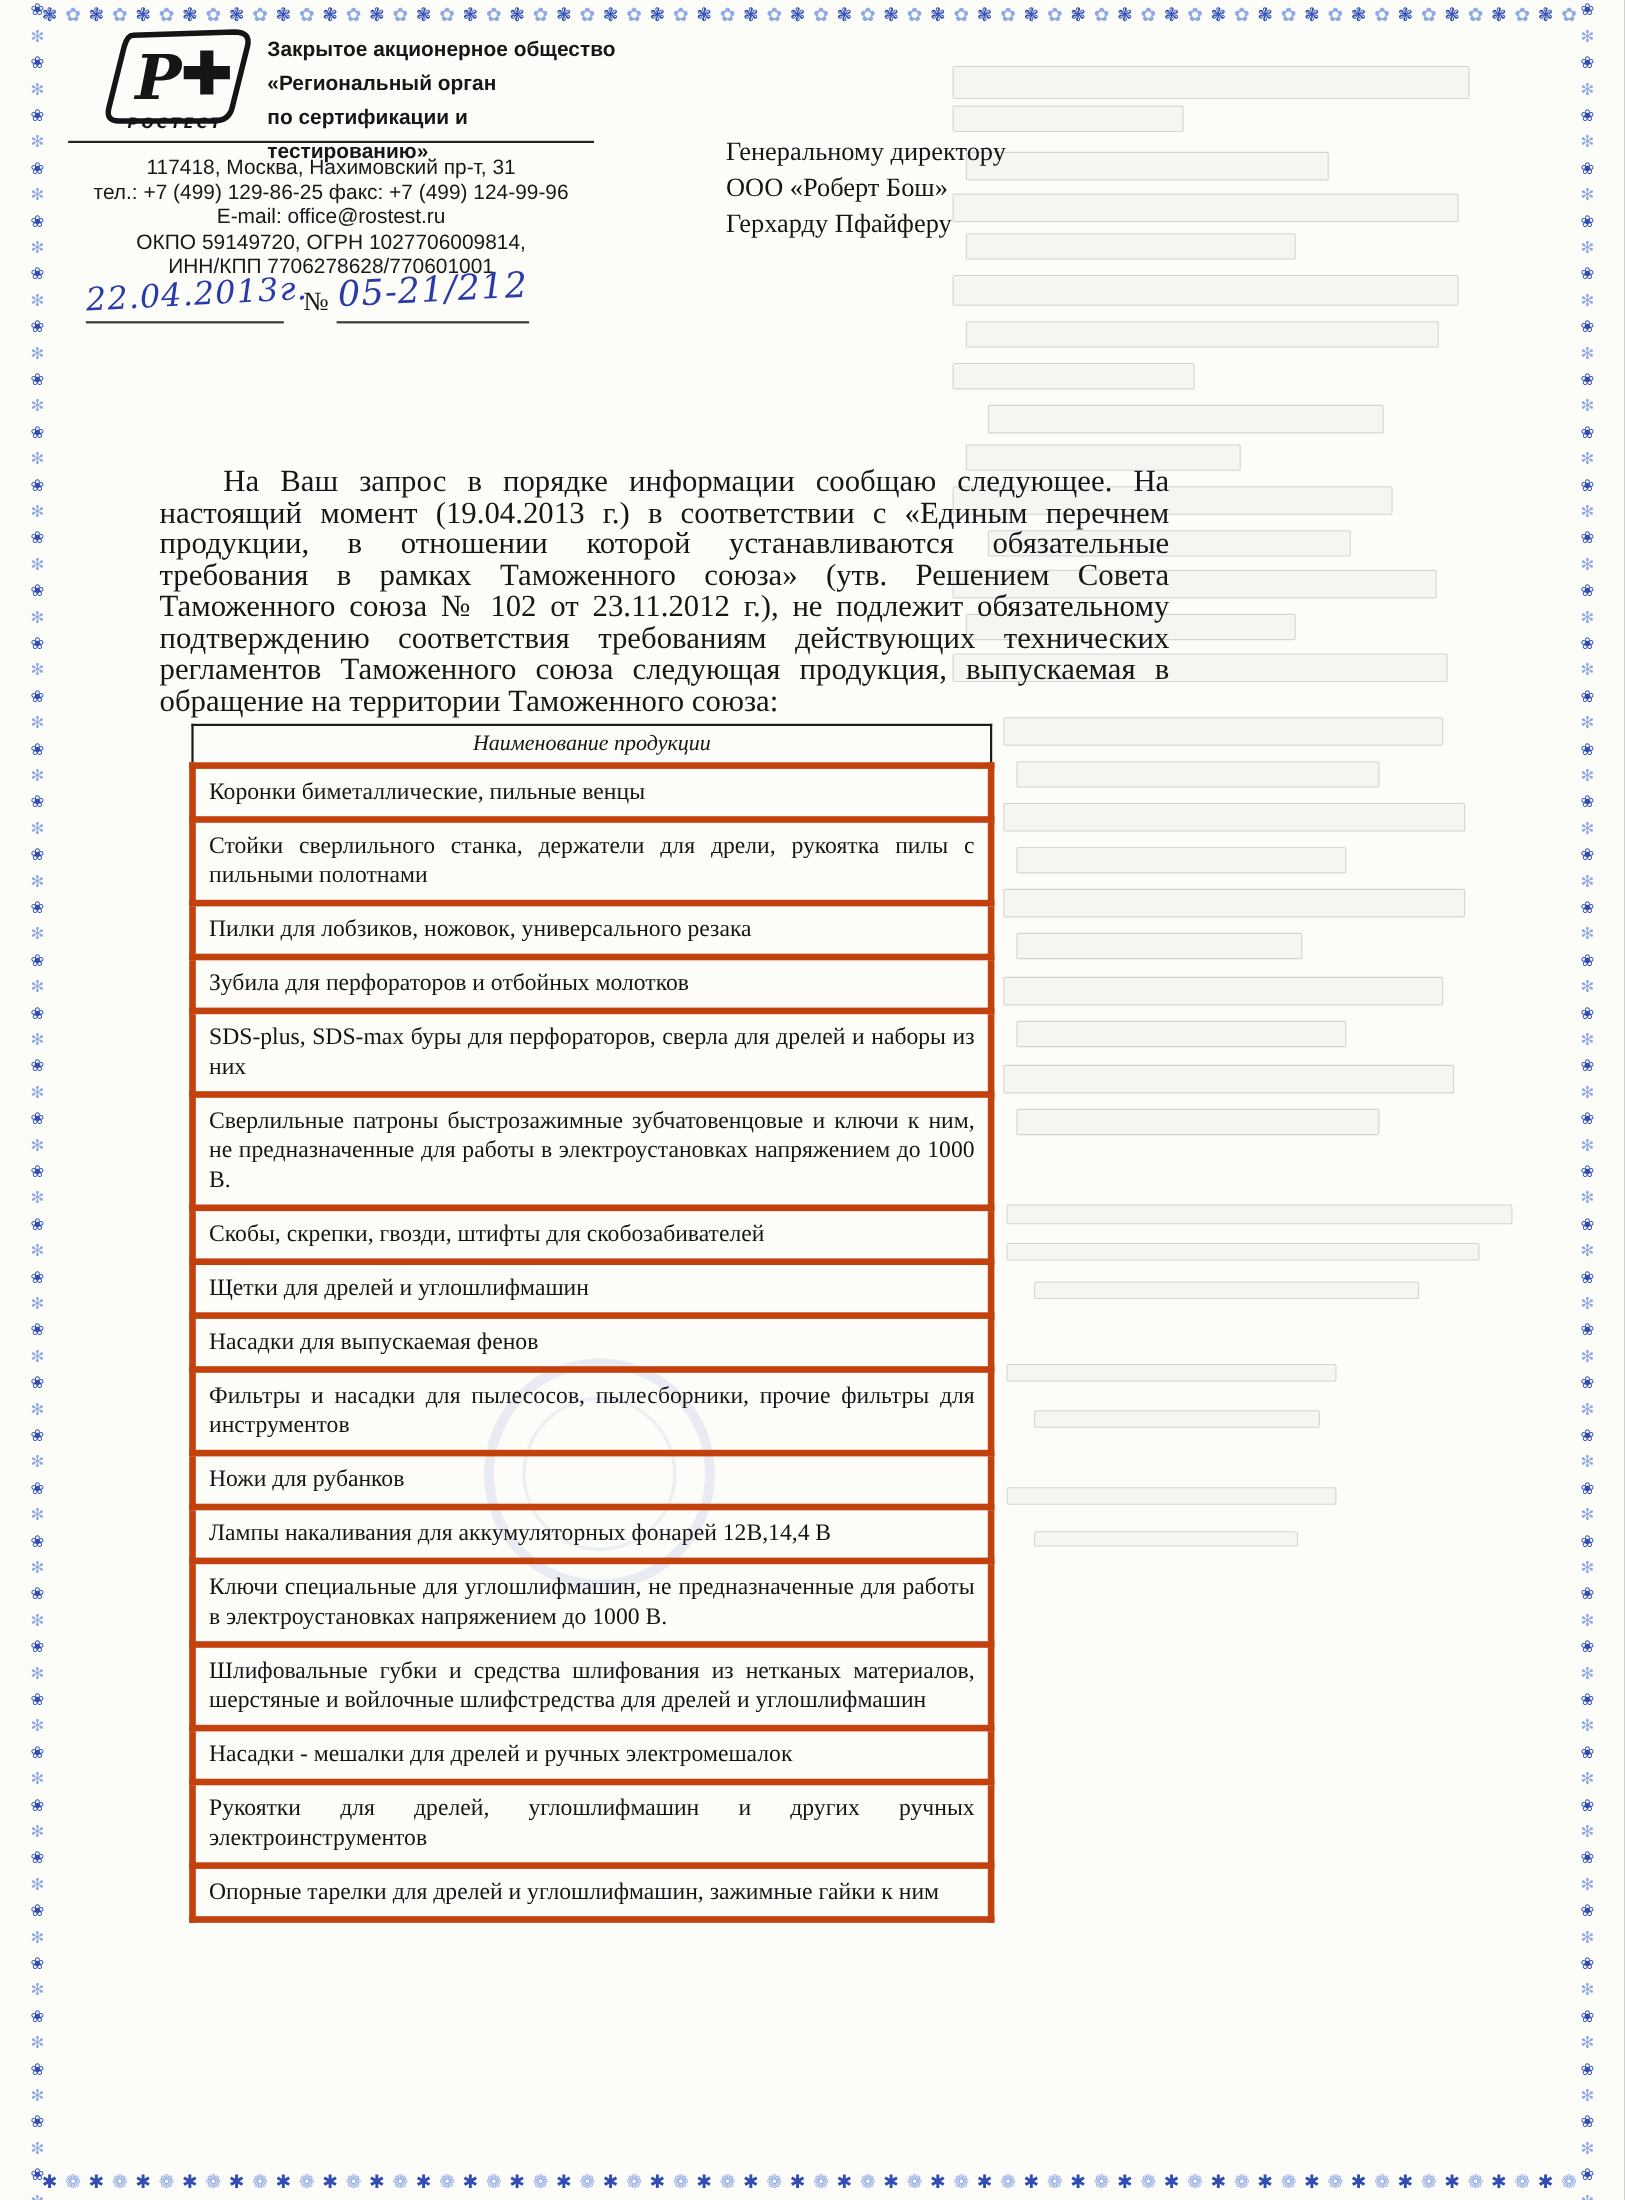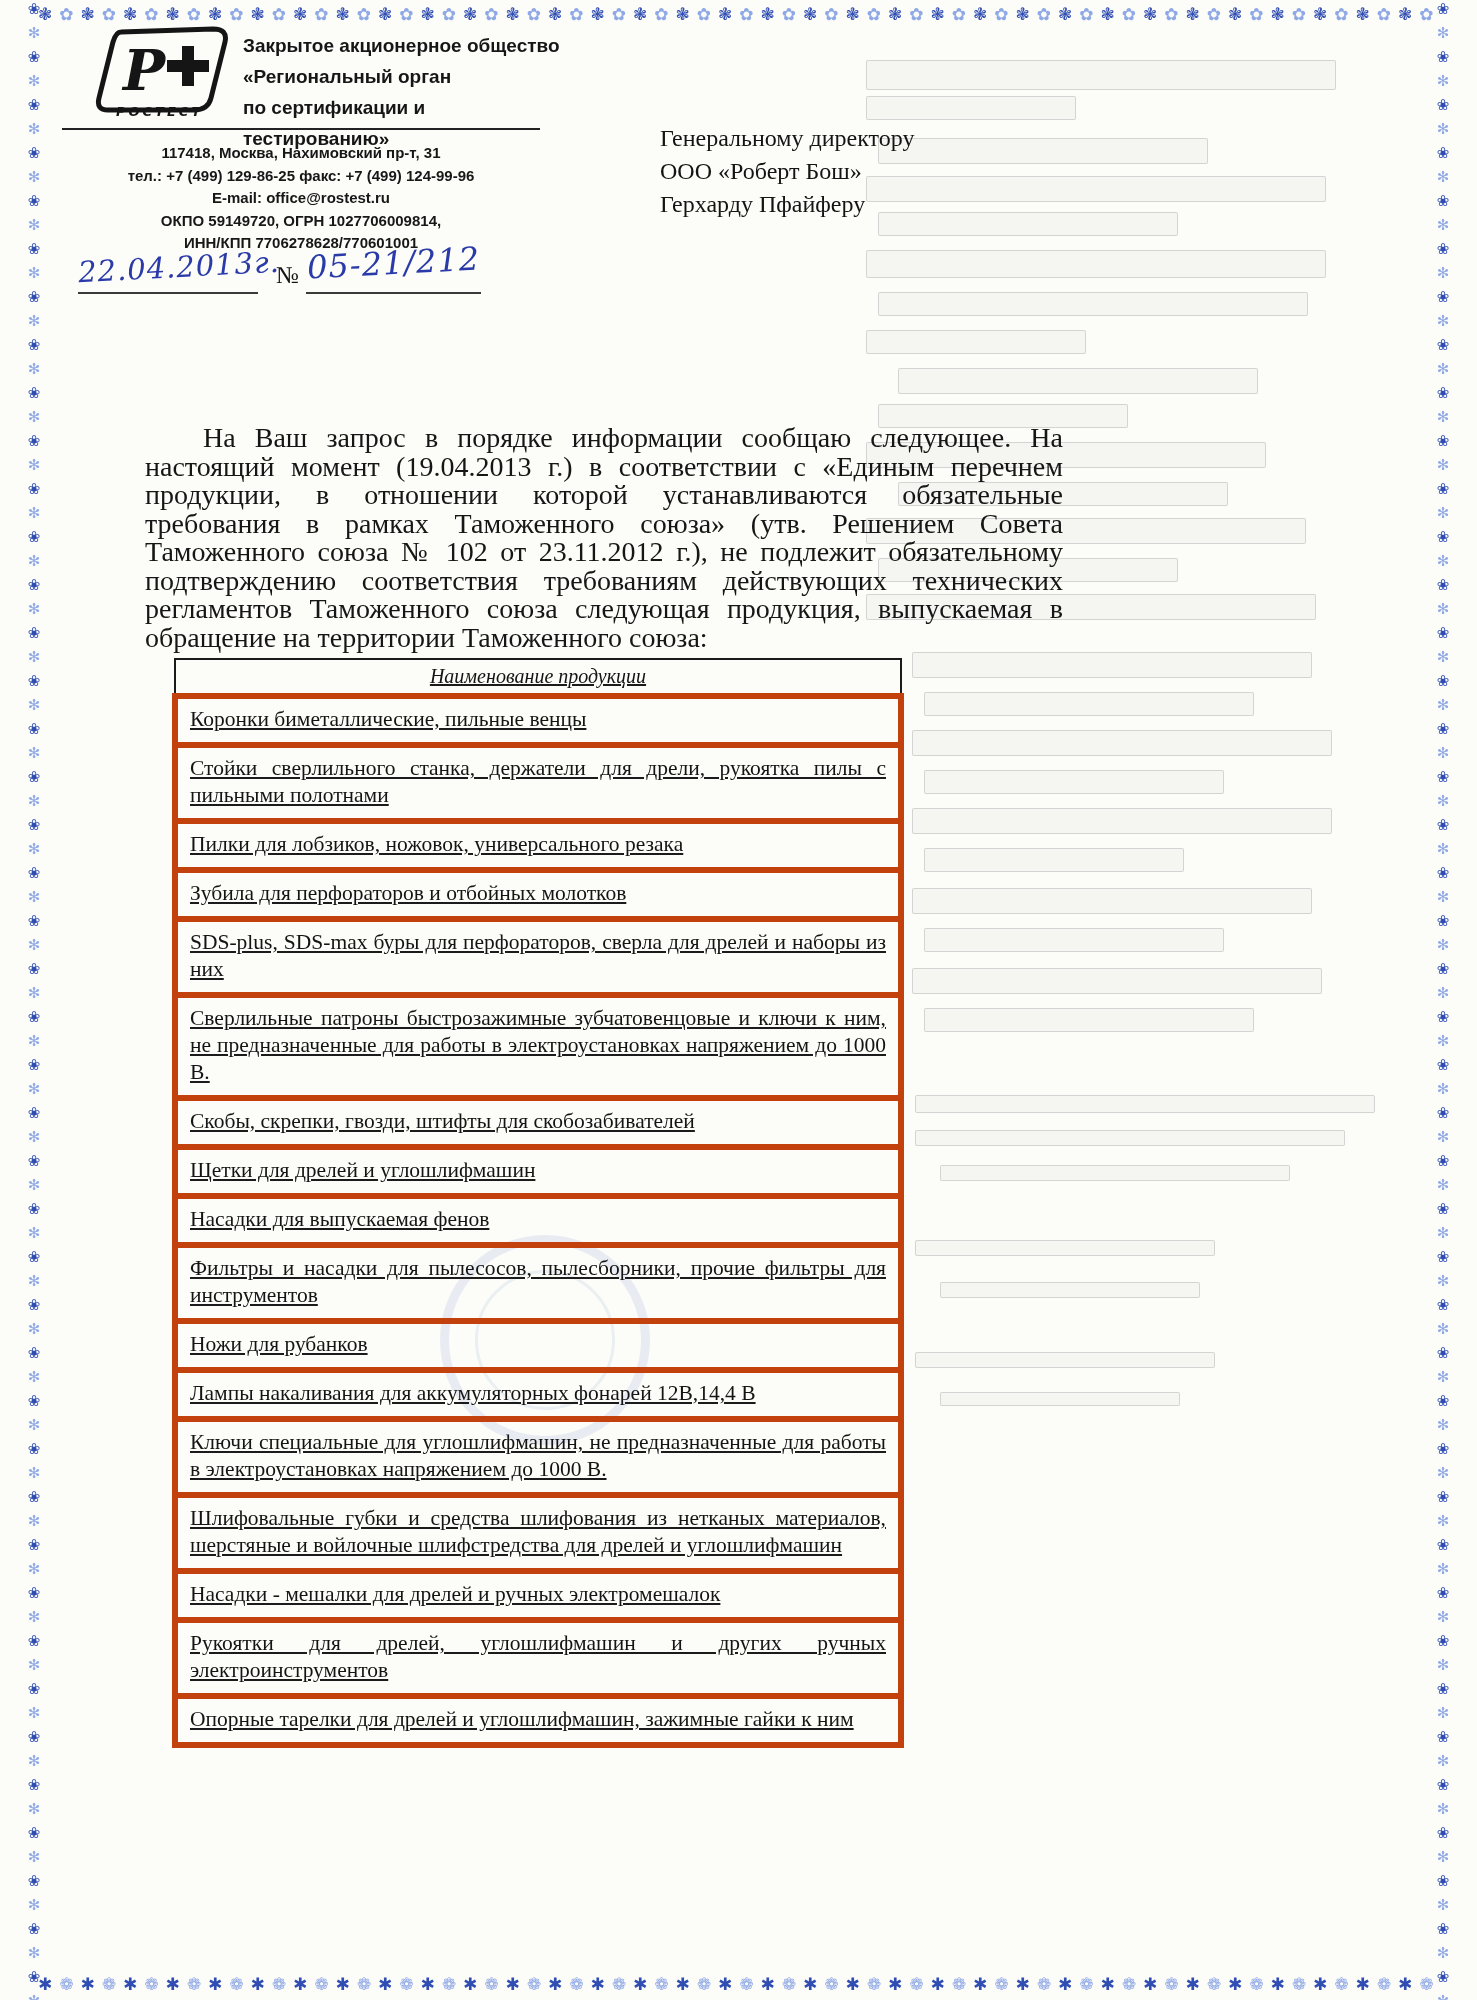"117418, Москва, Нахимовский пр-т, 31" .address { font-size: 15px -> 19px; font-weight: bold -> none }
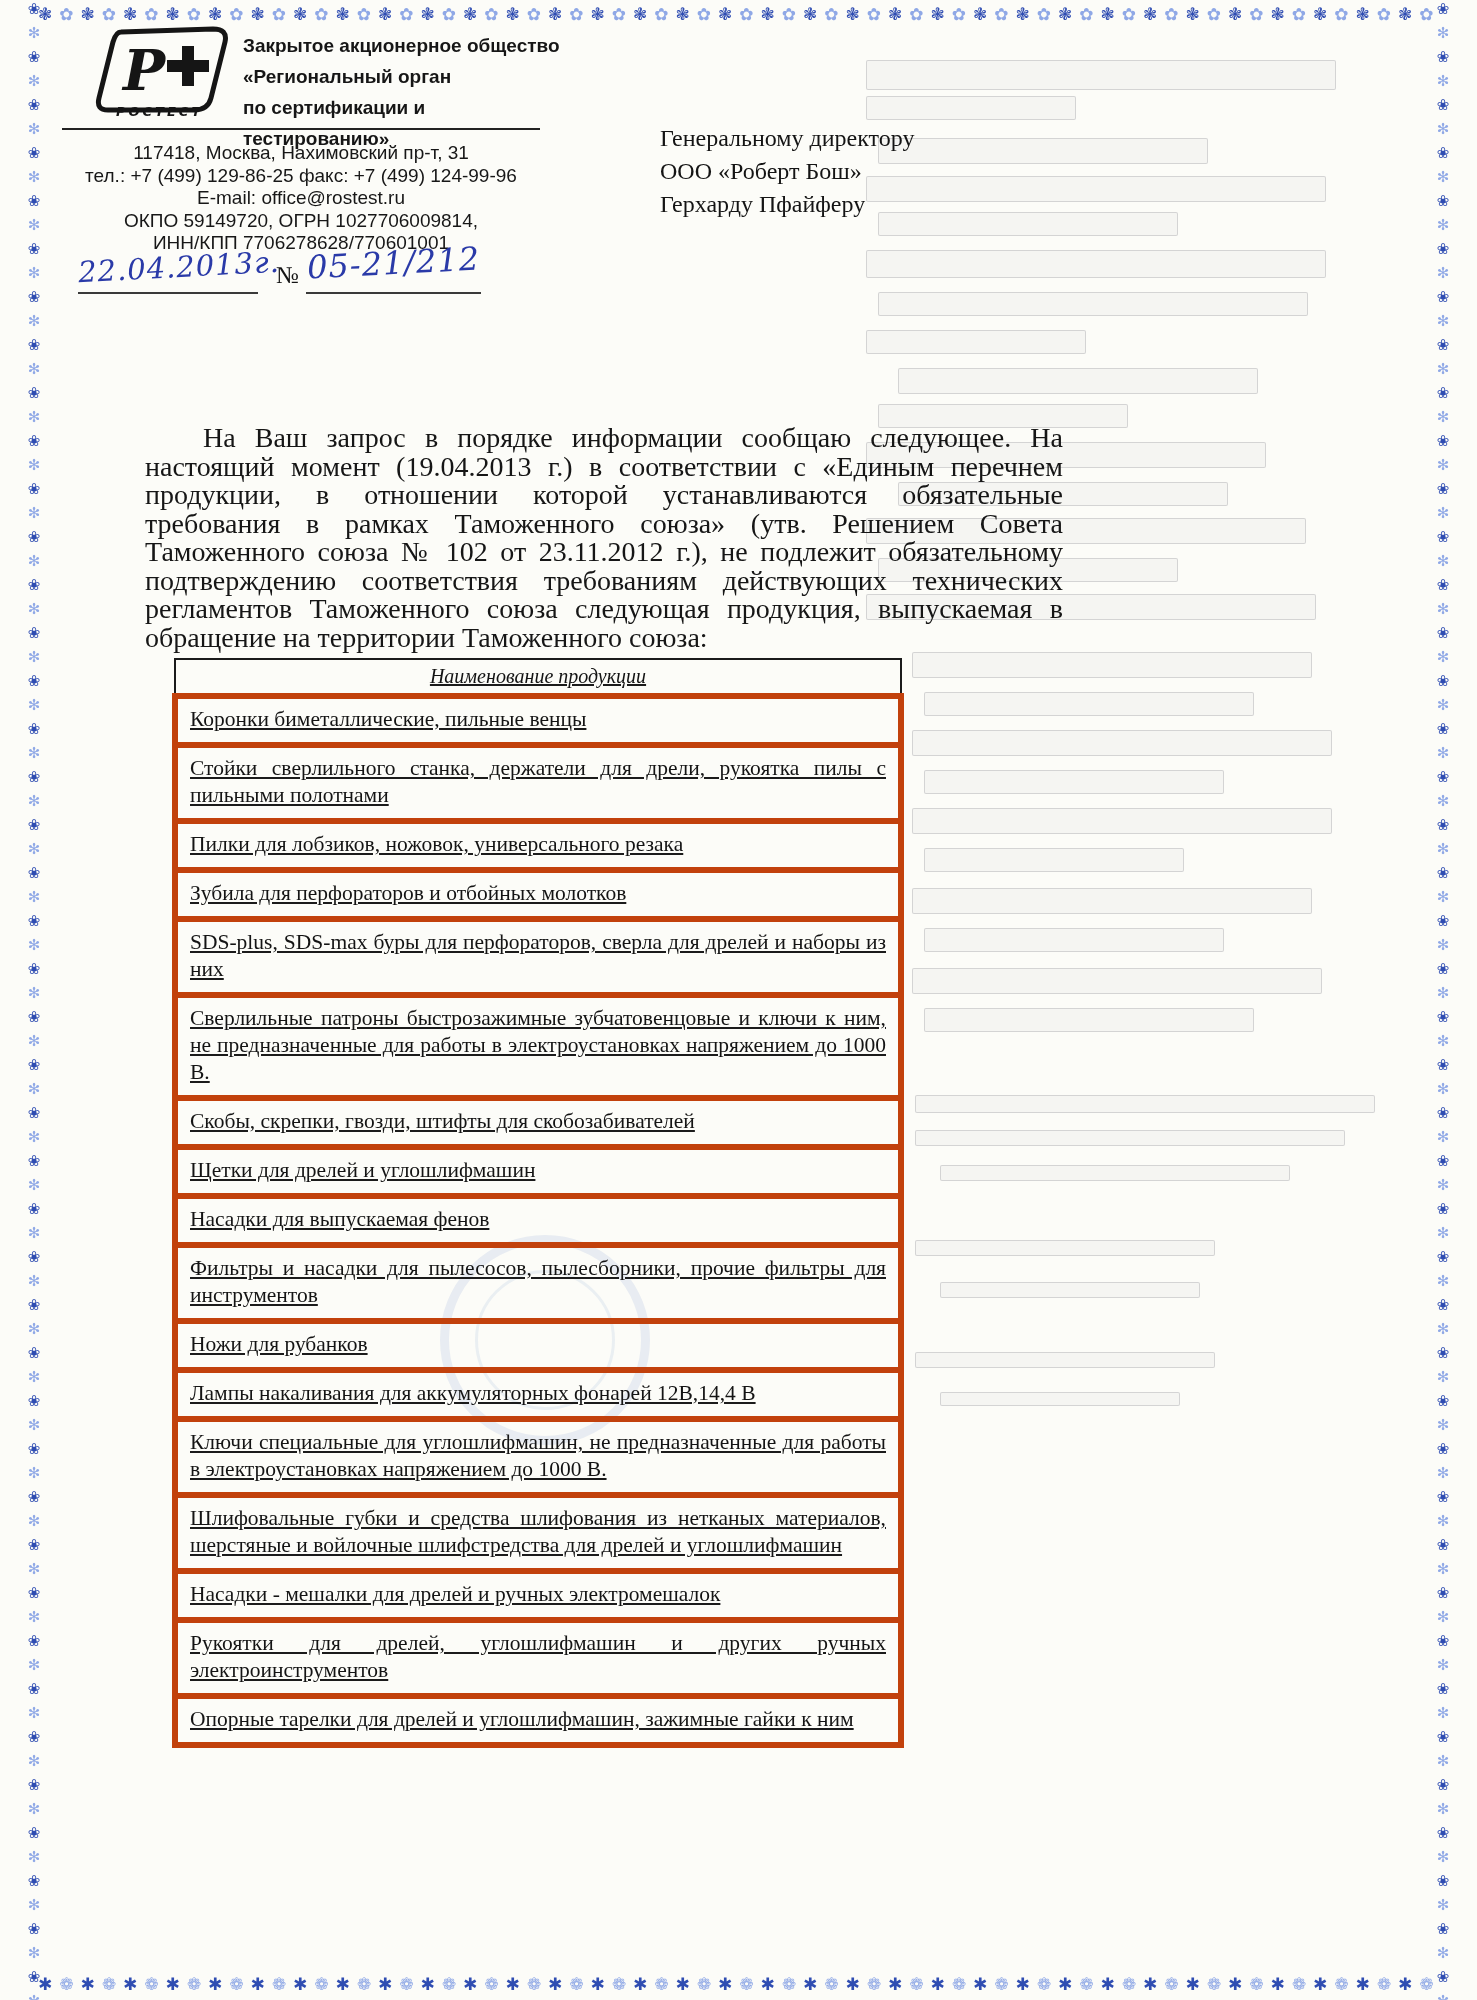"Наименование продукции" .table-wrap table { text-decoration: underline -> none }
